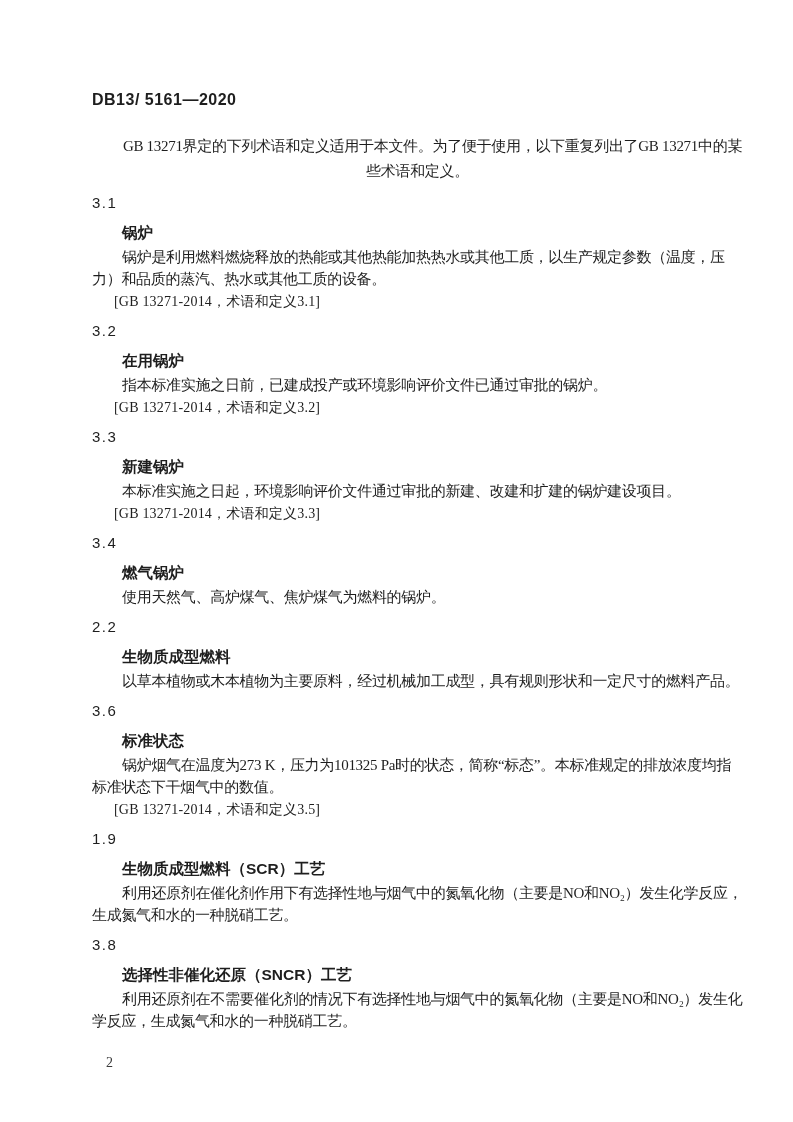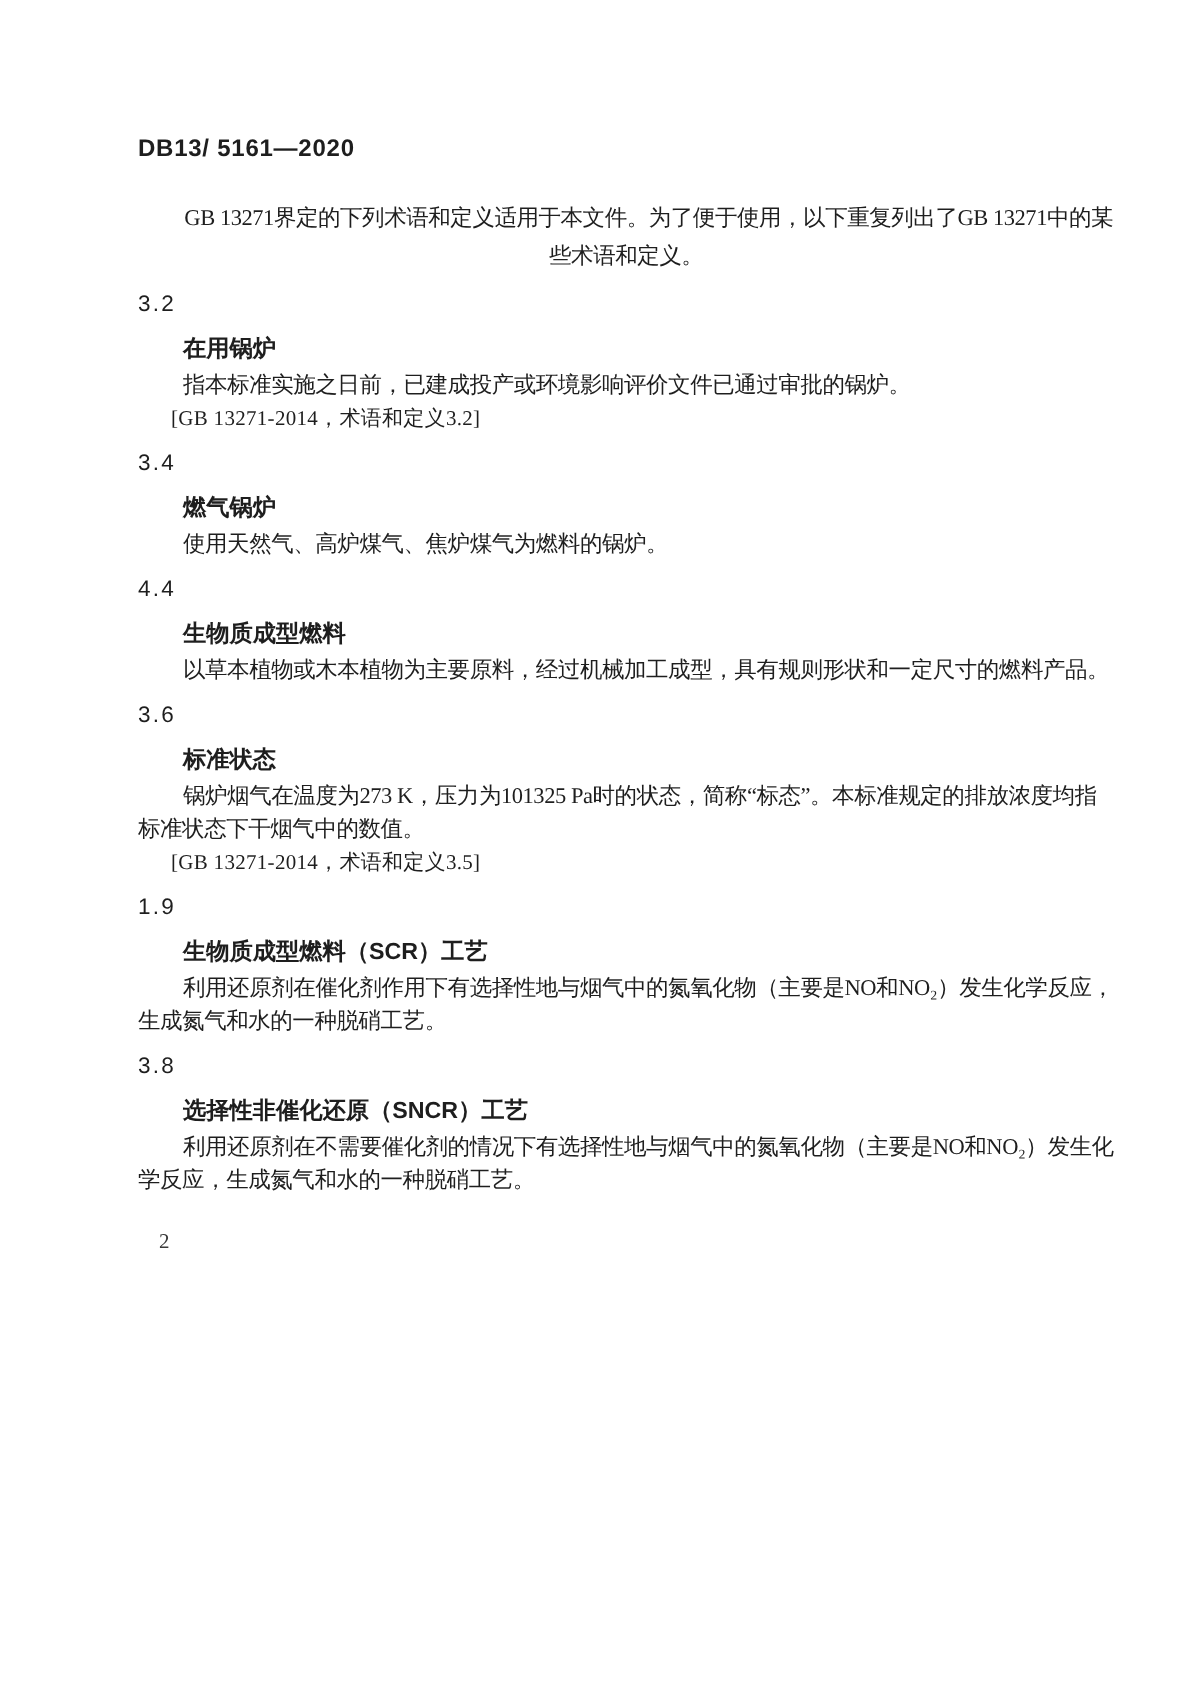"3.1" section.term-section { html: none -> <section> <div>3.1</div> <div>锅炉</div> <p>锅炉是利用燃料燃烧释放的热能或其他热能加热热水或其他工质，以生产规定参数（温度，压力）和品质的蒸汽、热水或其他工质的设备。</p> <div>[GB 13271-2014，术语和定义3.1]</div> </section> }
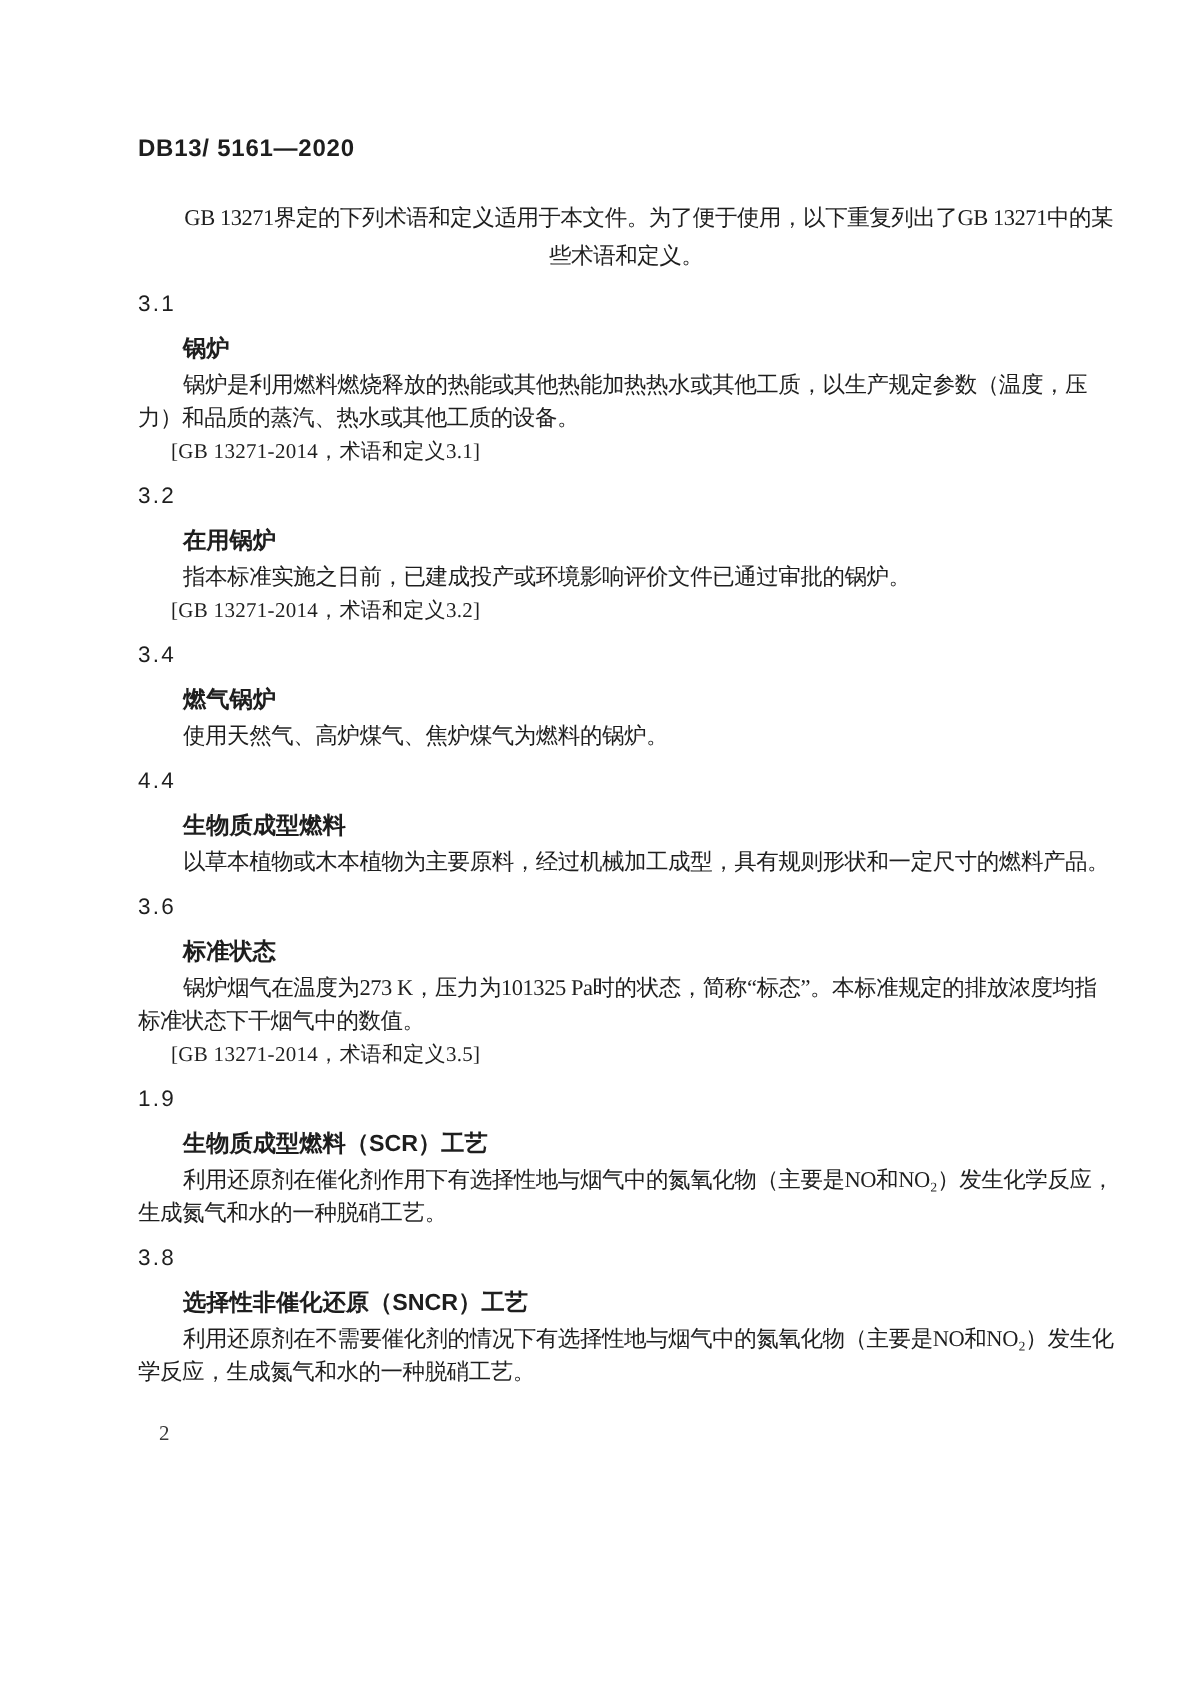"3.3" section.term-section { html: none -> <section> <div>3.3</div> <div>新建锅炉</div> <p>本标准实施之日起，环境影响评价文件通过审批的新建、改建和扩建的锅炉建设项目。</p> <div>[GB 13271-2014，术语和定义3.3]</div> </section> }
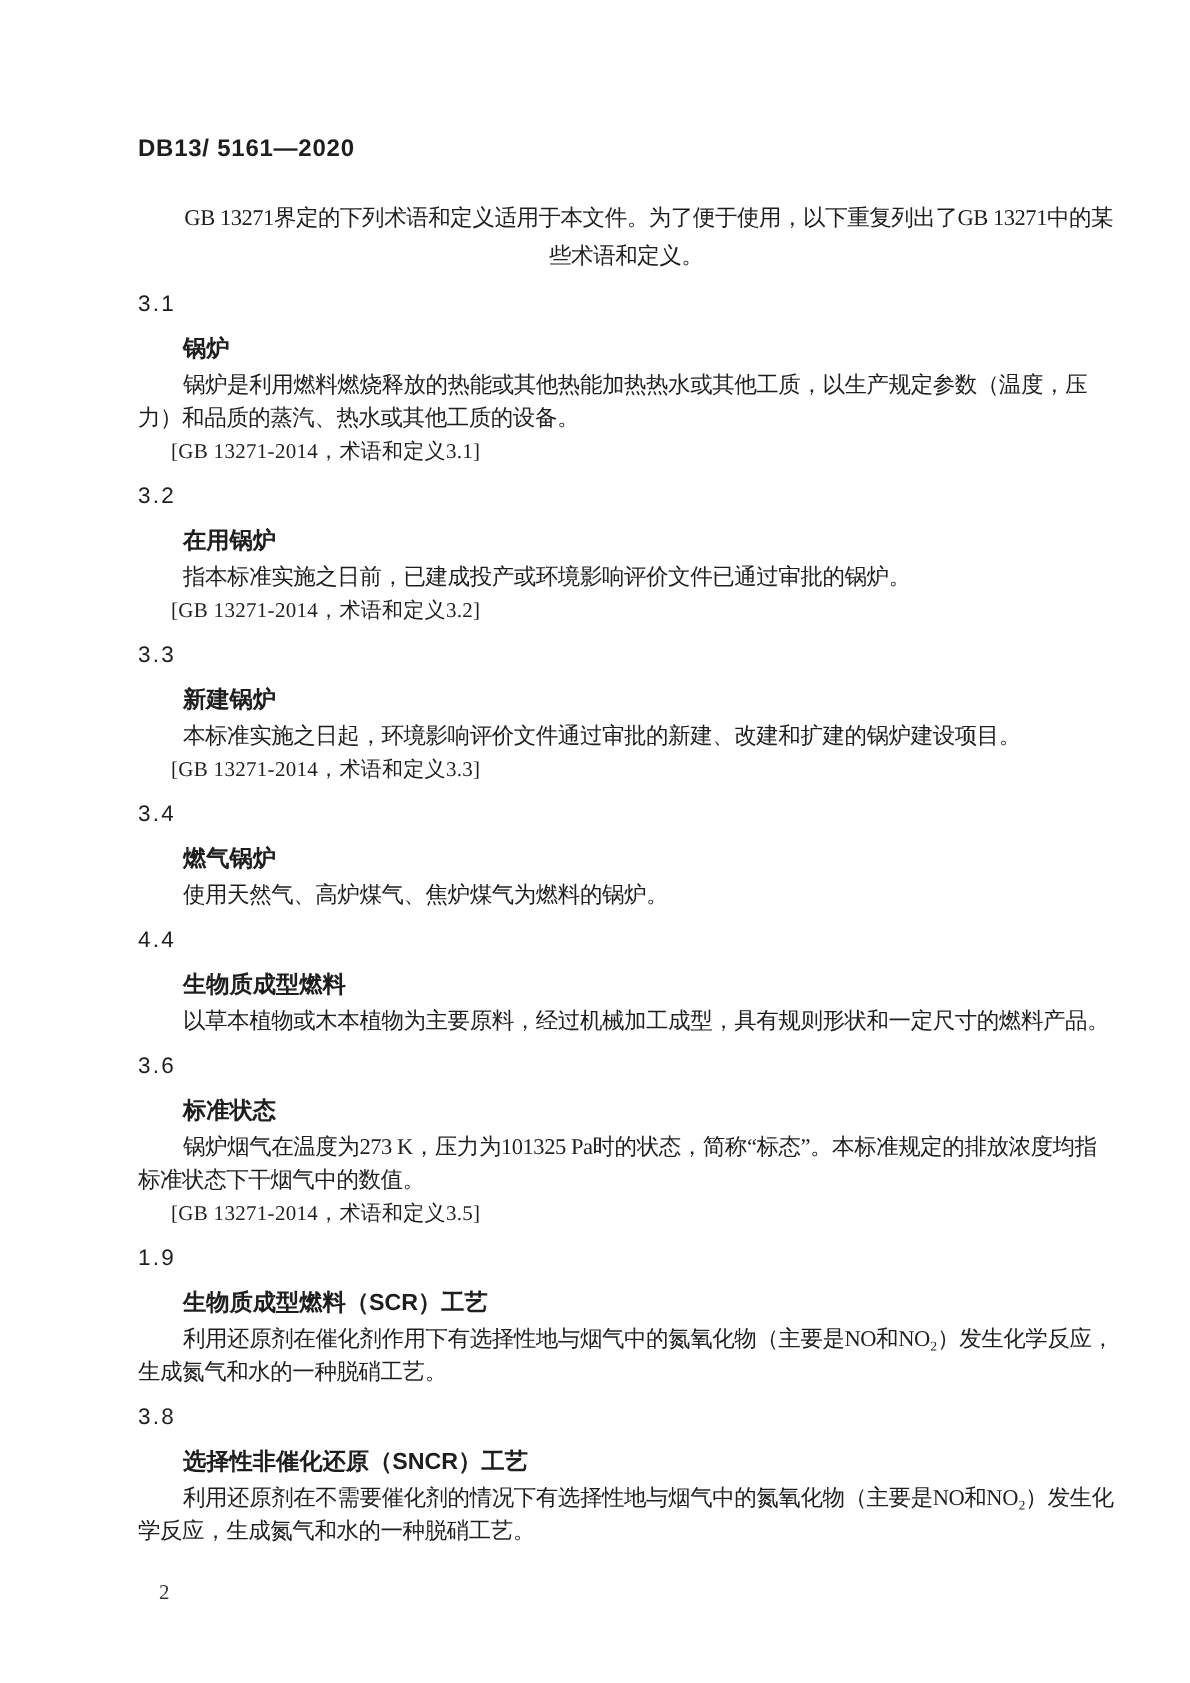"4.4" div.sec-number { text: 4.4 -> 2.2 }
